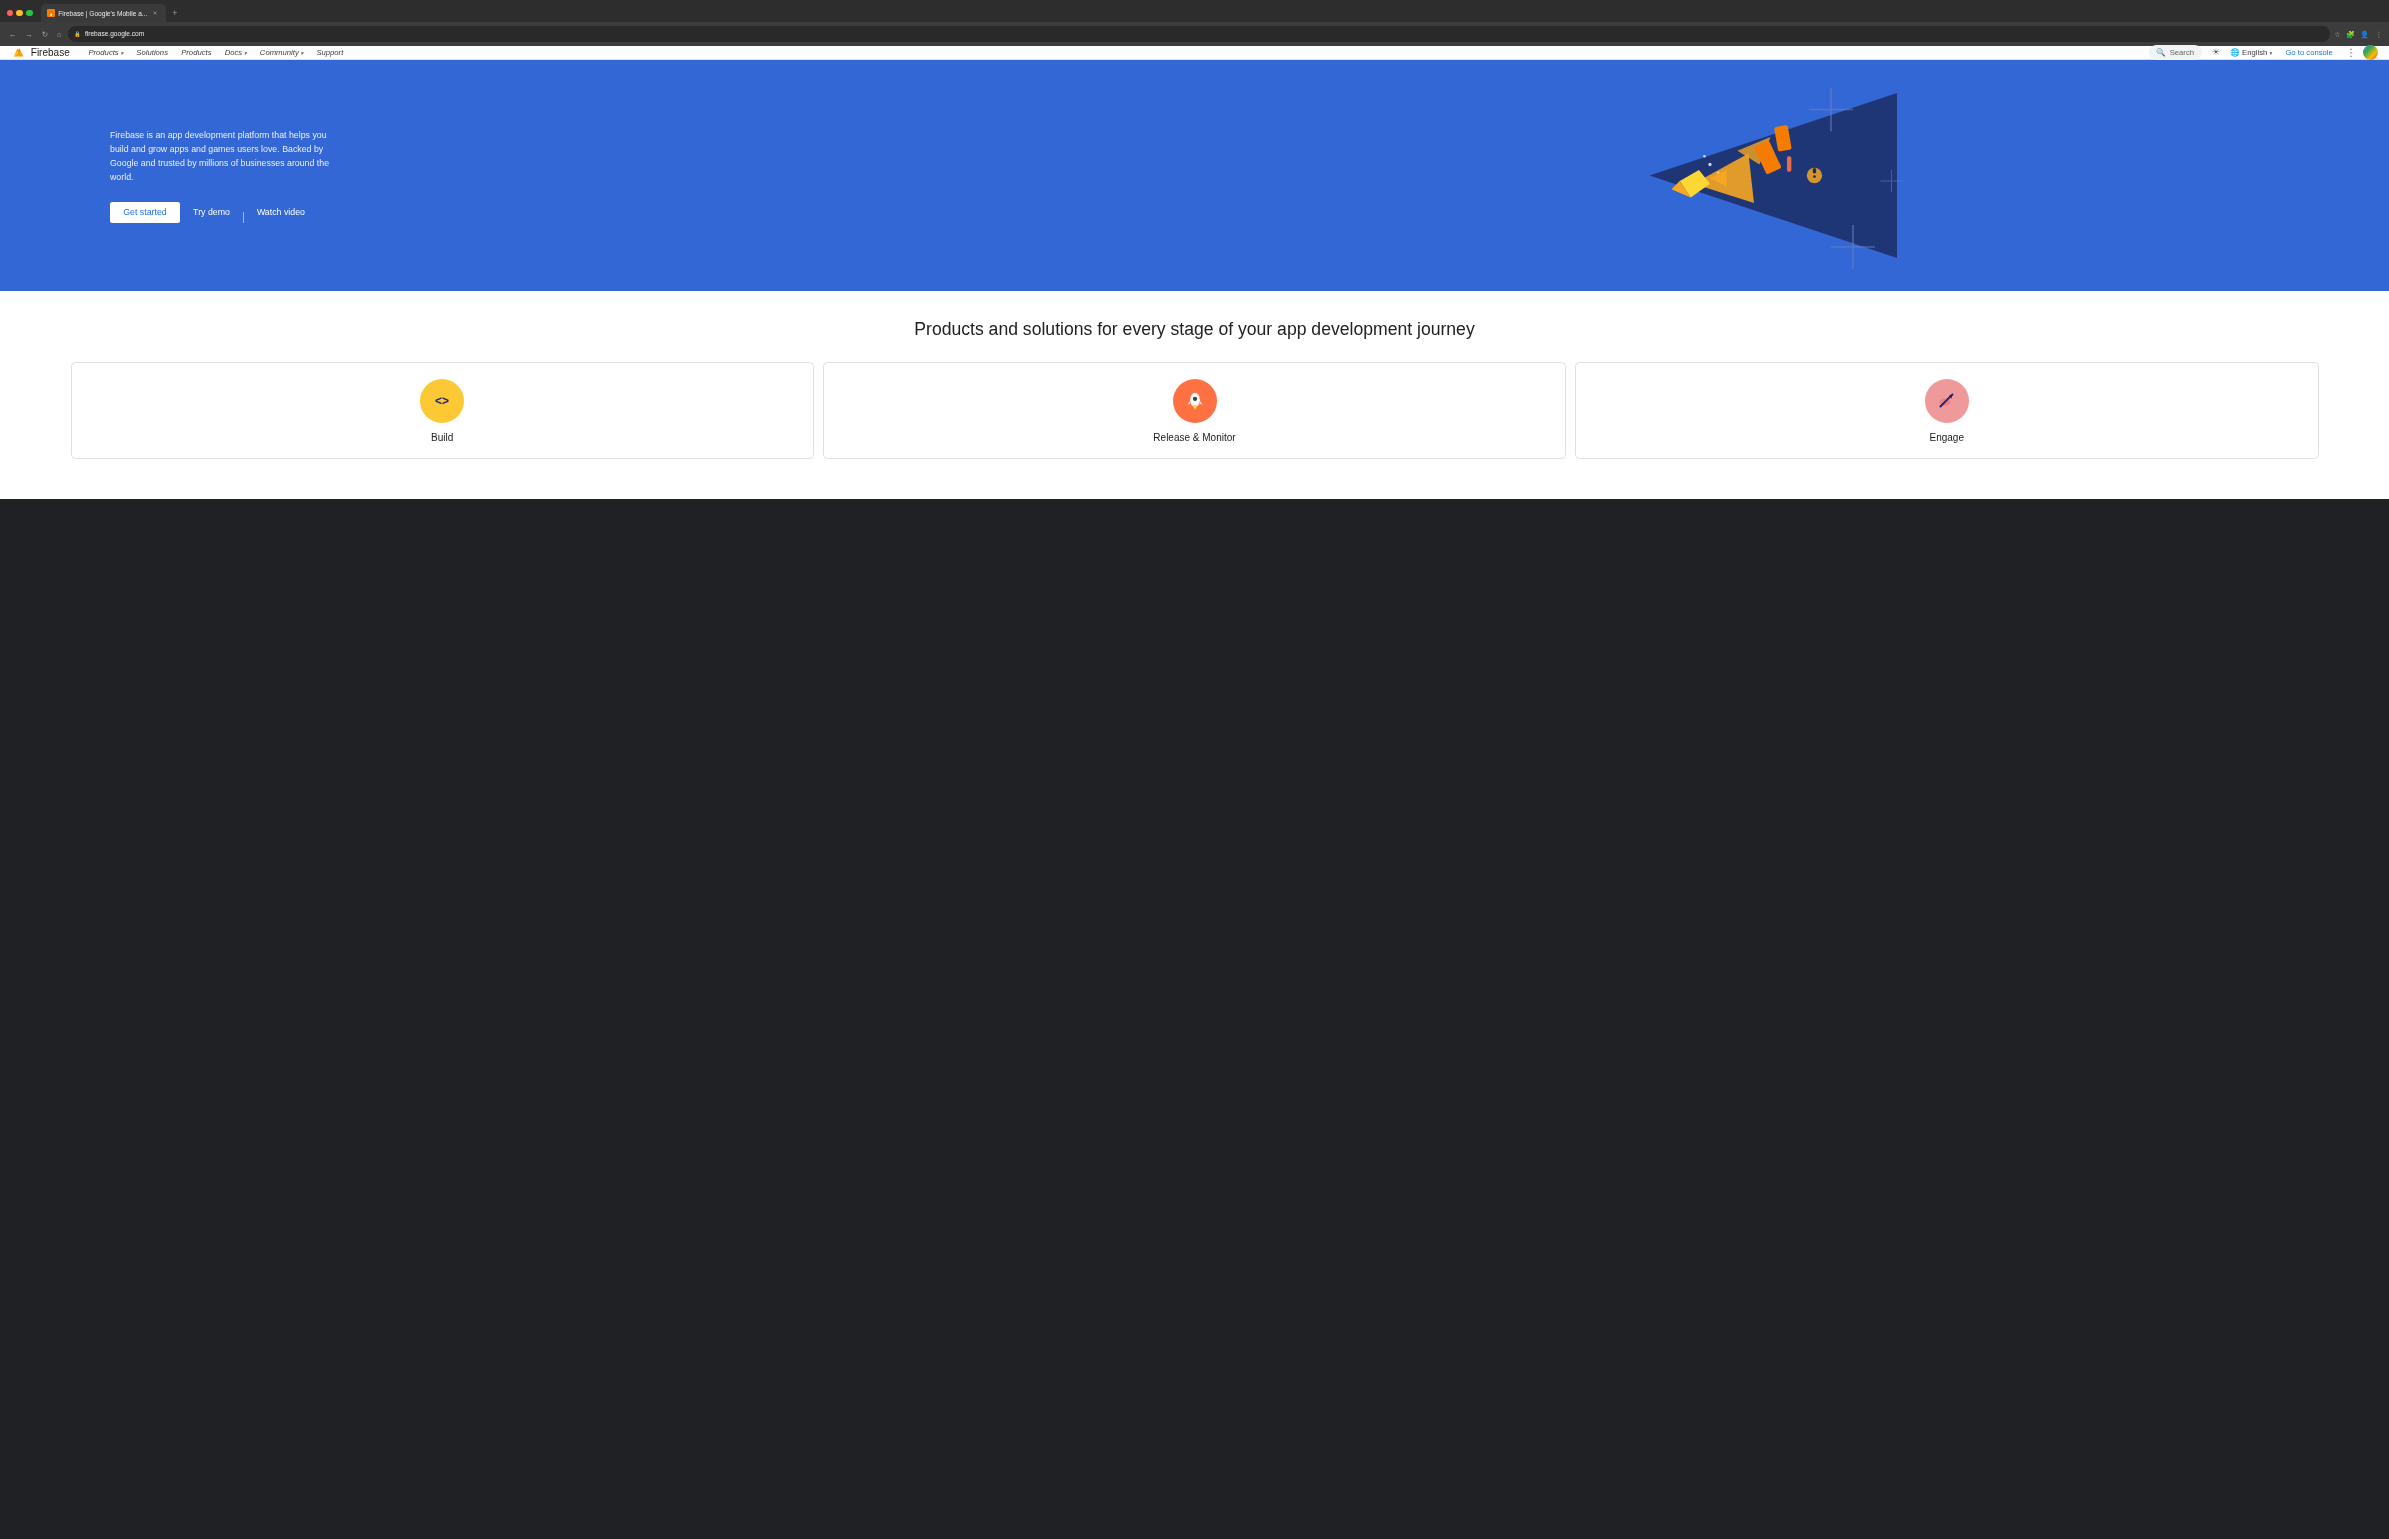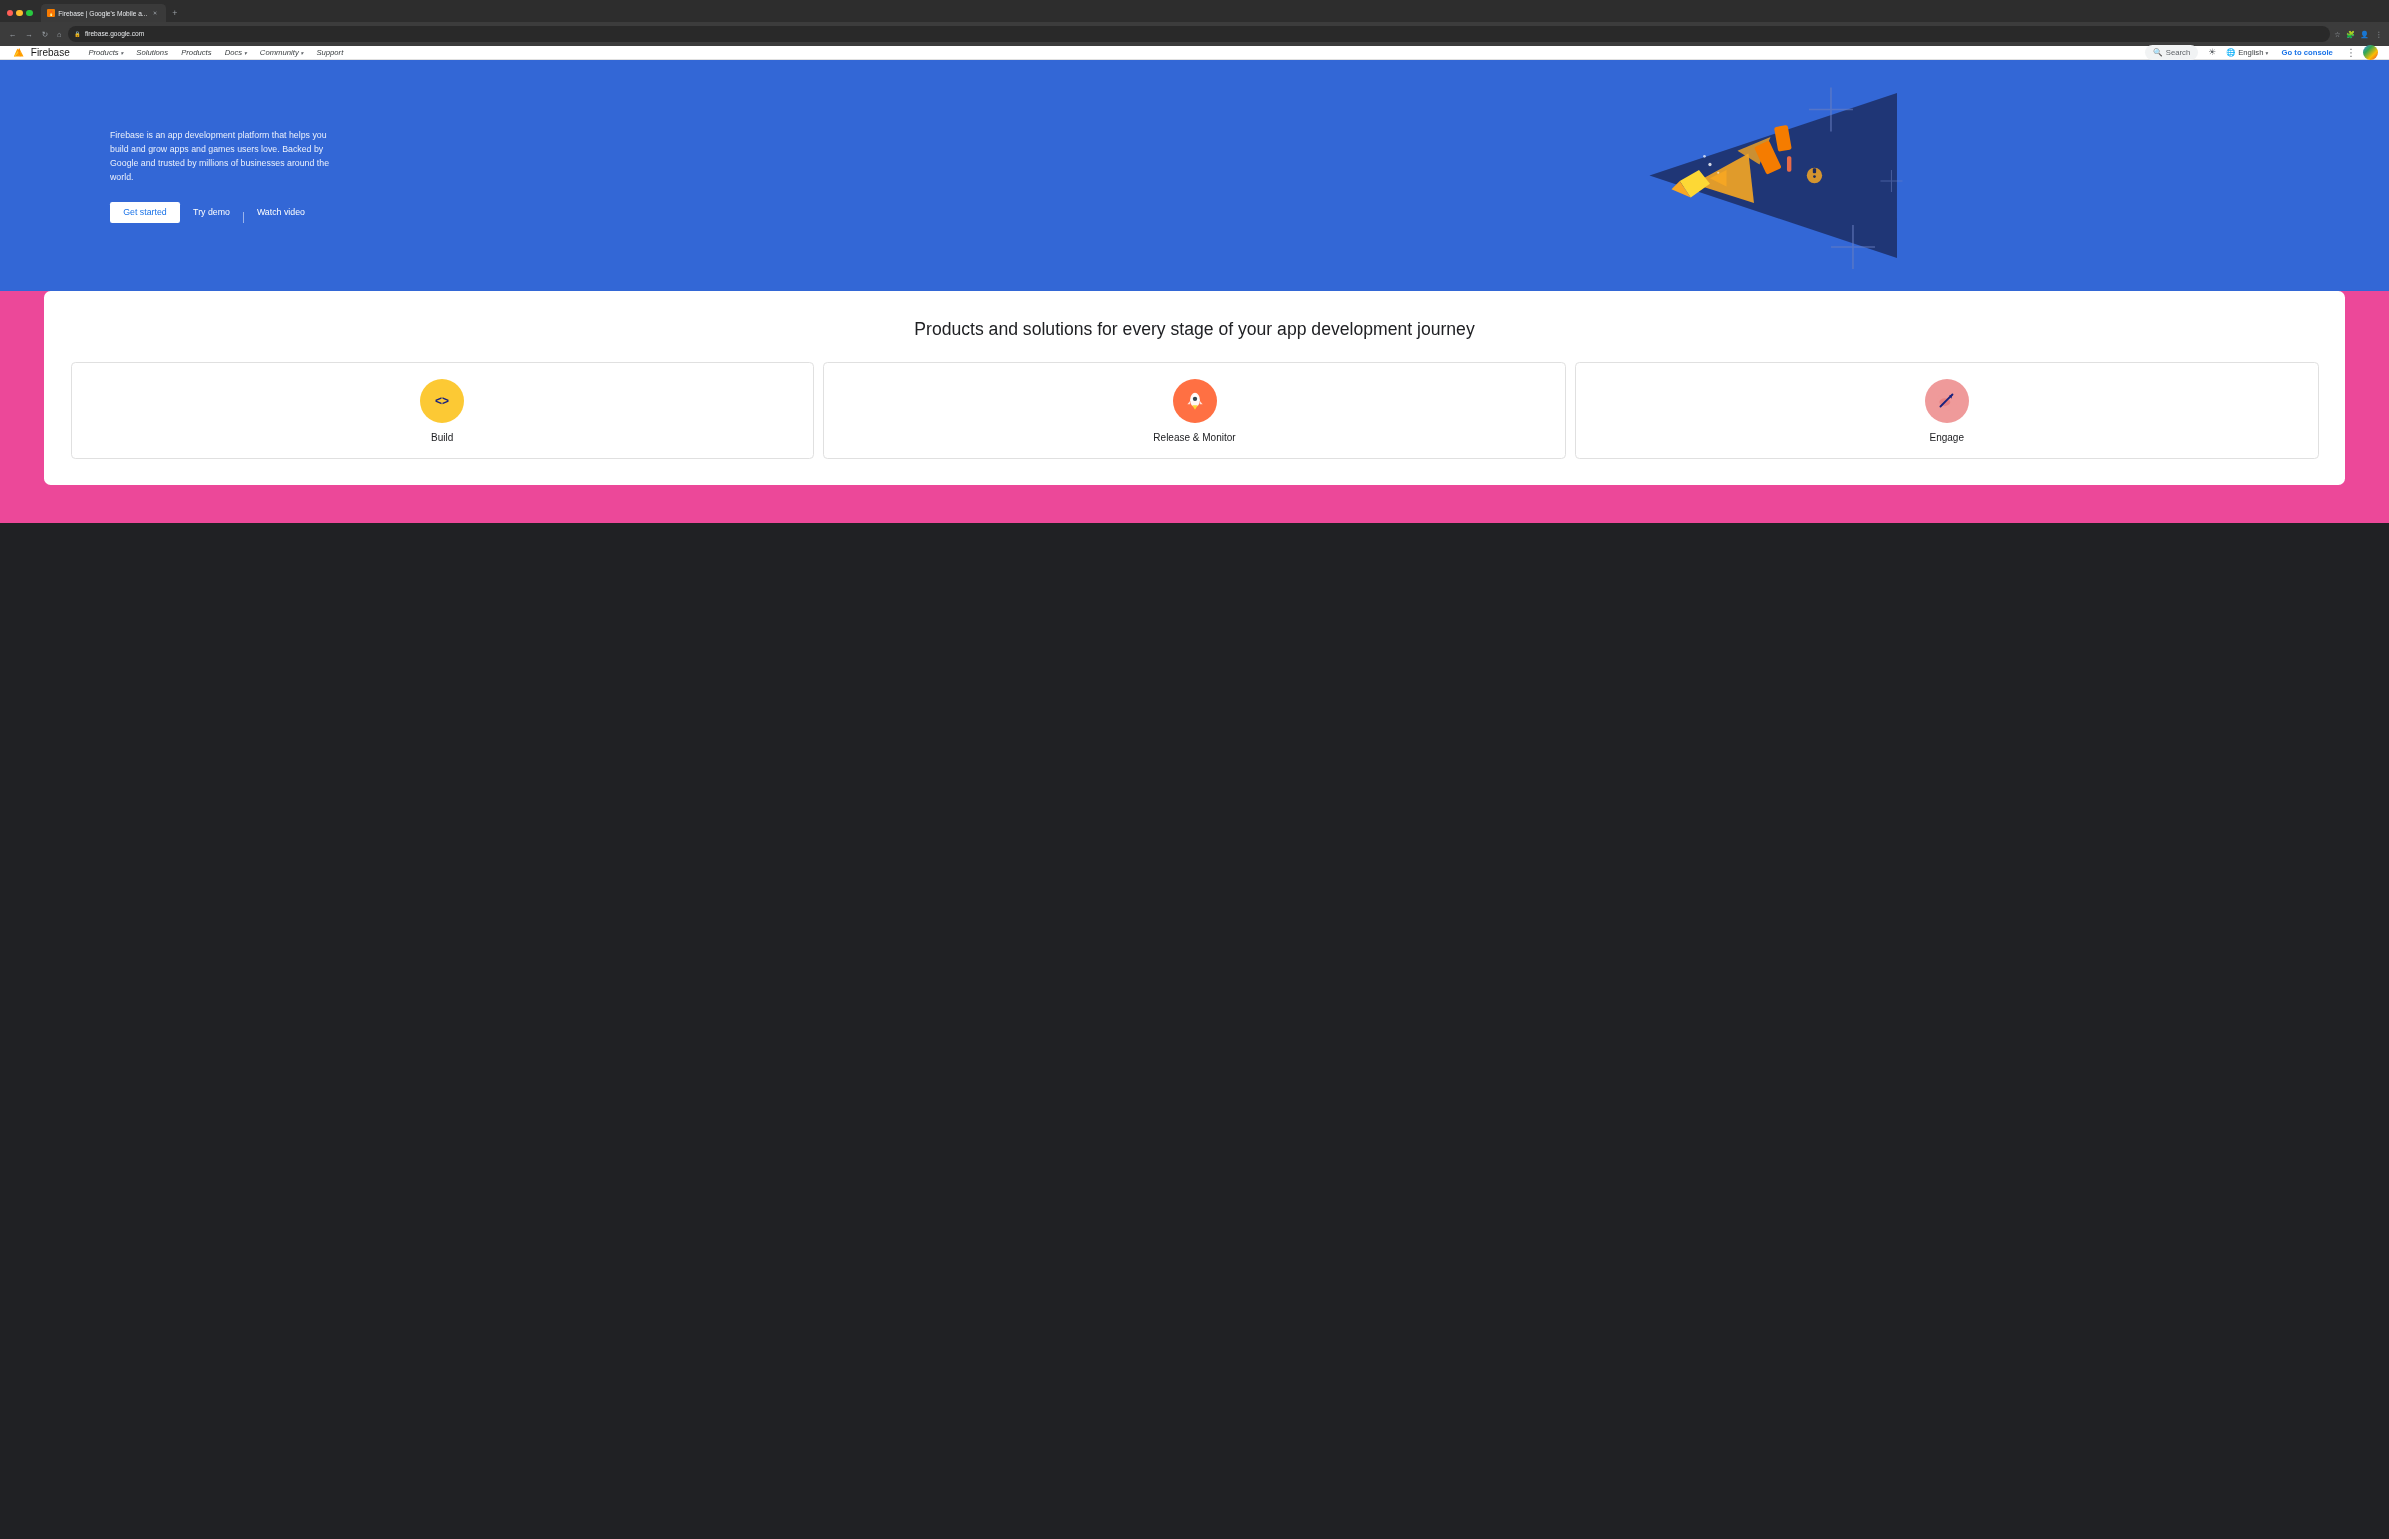"Go to console" .go-to-console { font-weight: 700 -> 400 }
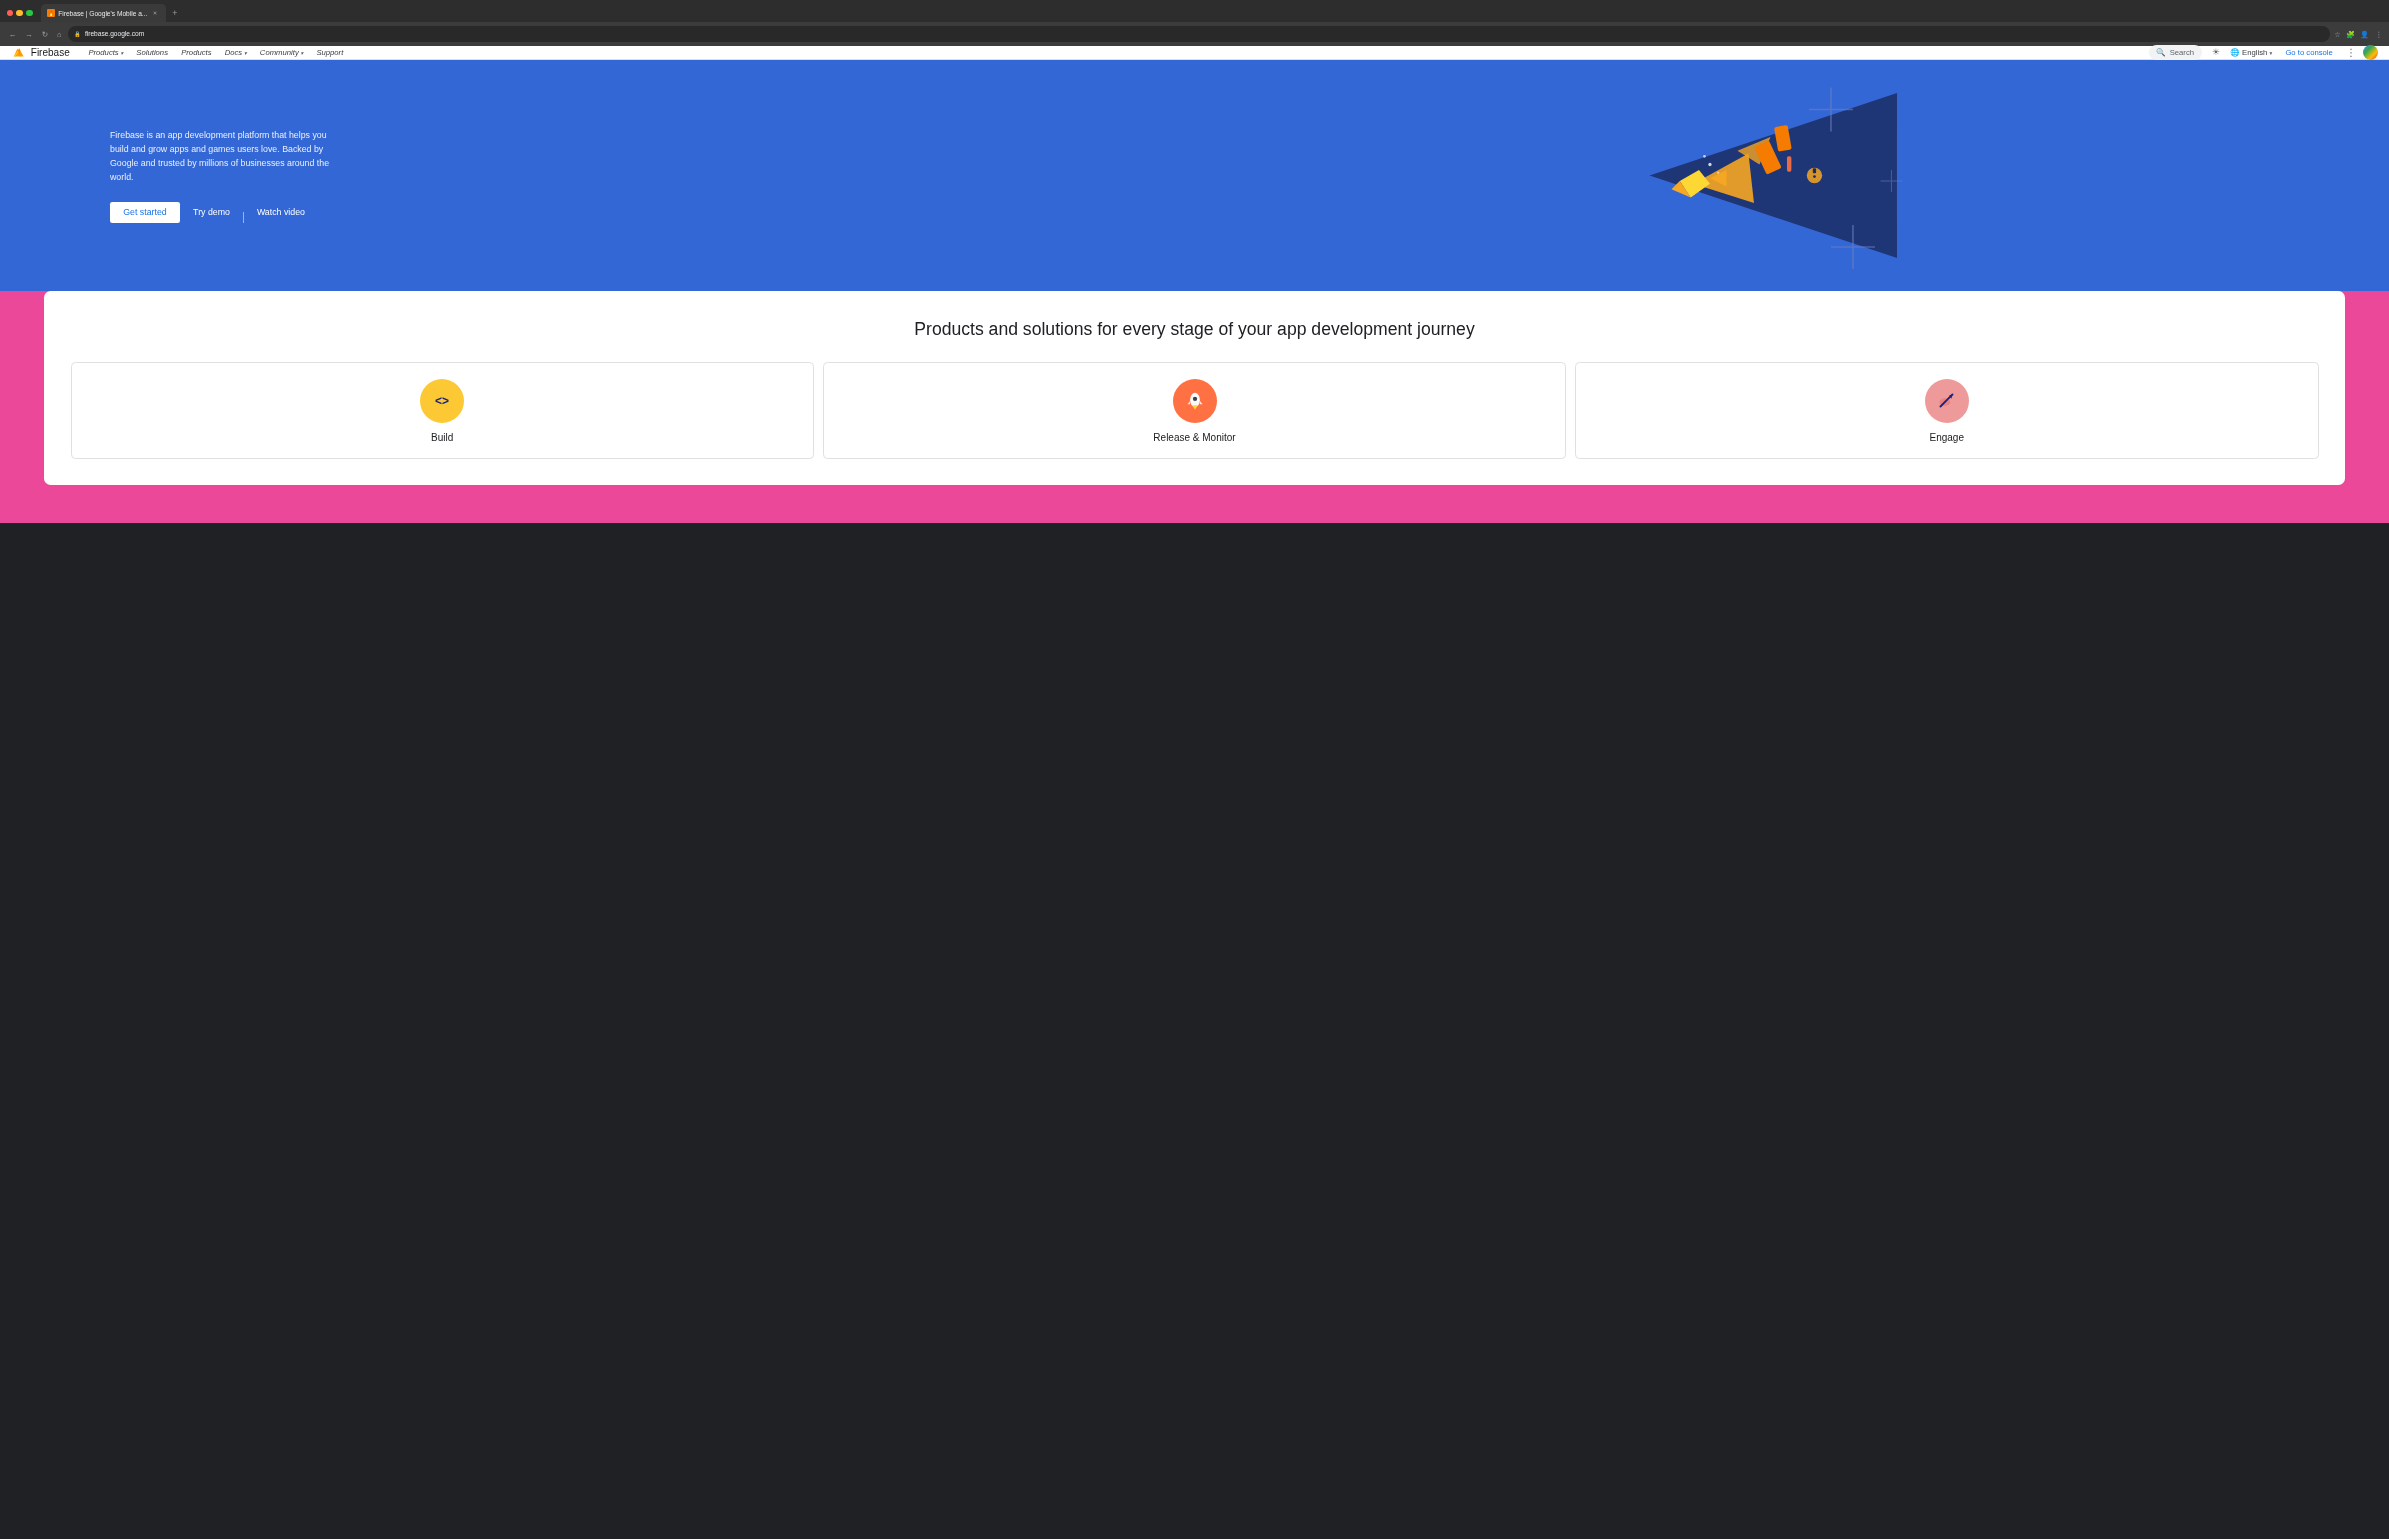"Products and solutions for every" .products-section { background: #ec4899 -> #ffffff; padding: 0 44px 38px -> 0 44px 14px }
